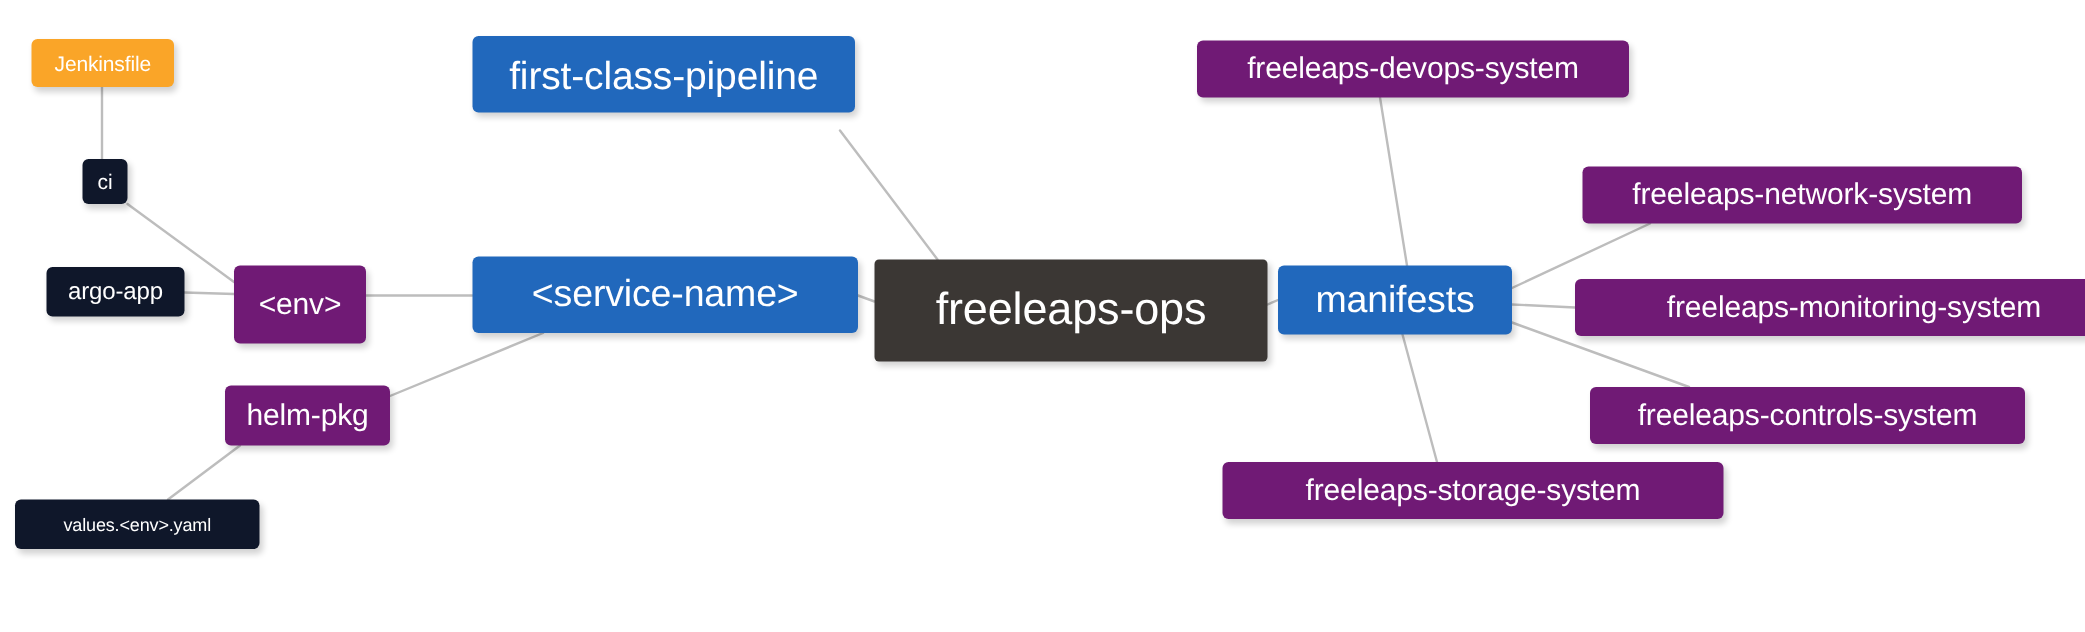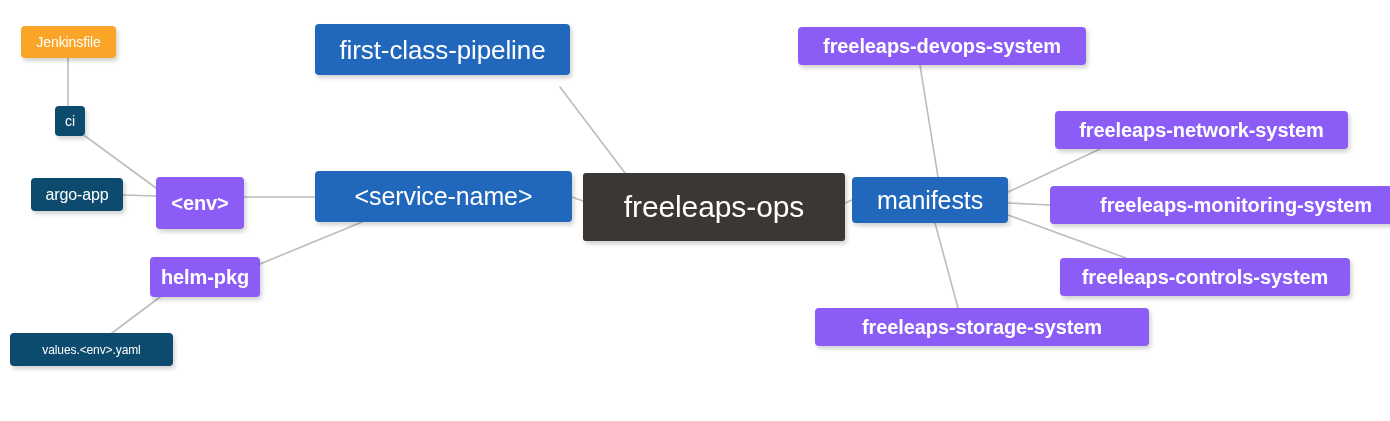"freeleaps-devops-system" .mm-node.green { background: #8b5cf6 -> #701a75; font-weight: bold -> none }
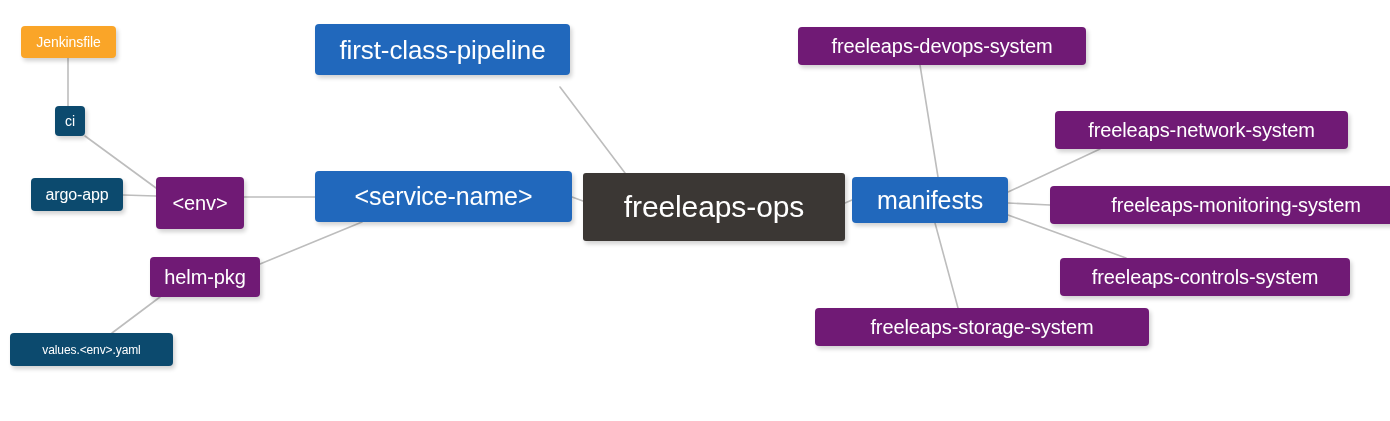"ci" .mm-node.red { background: #0c4a6e -> #0f172a }
